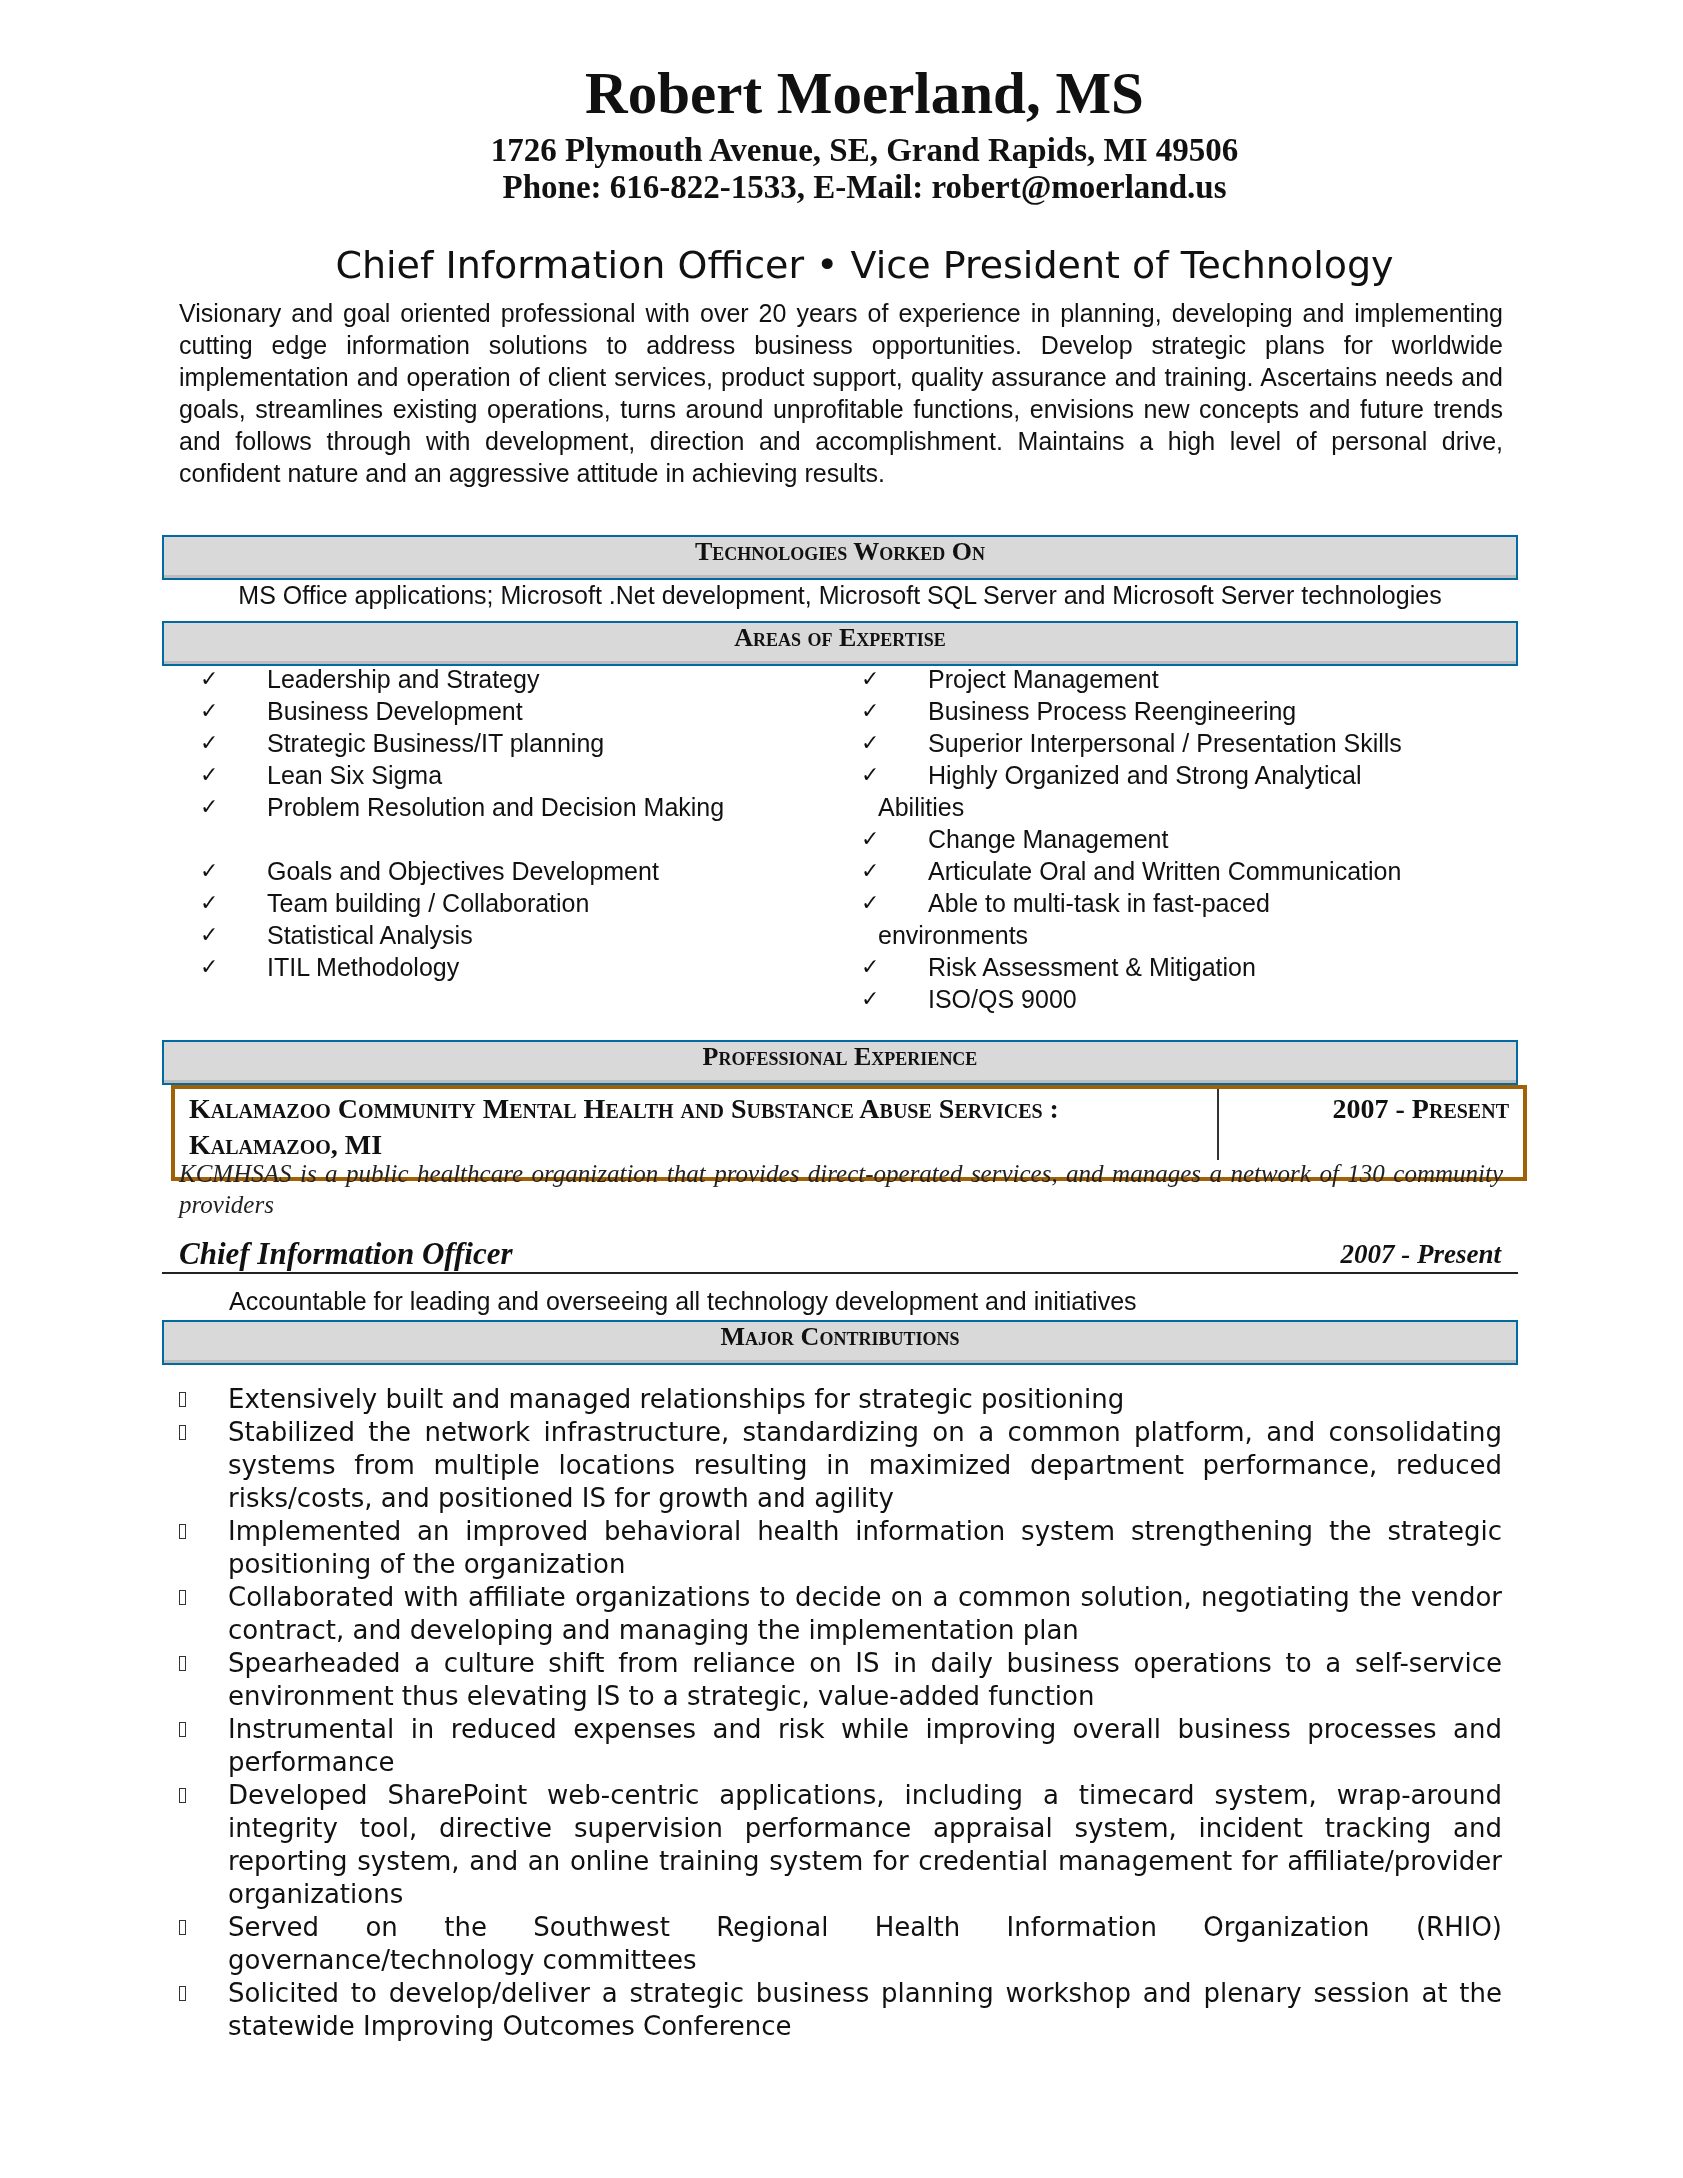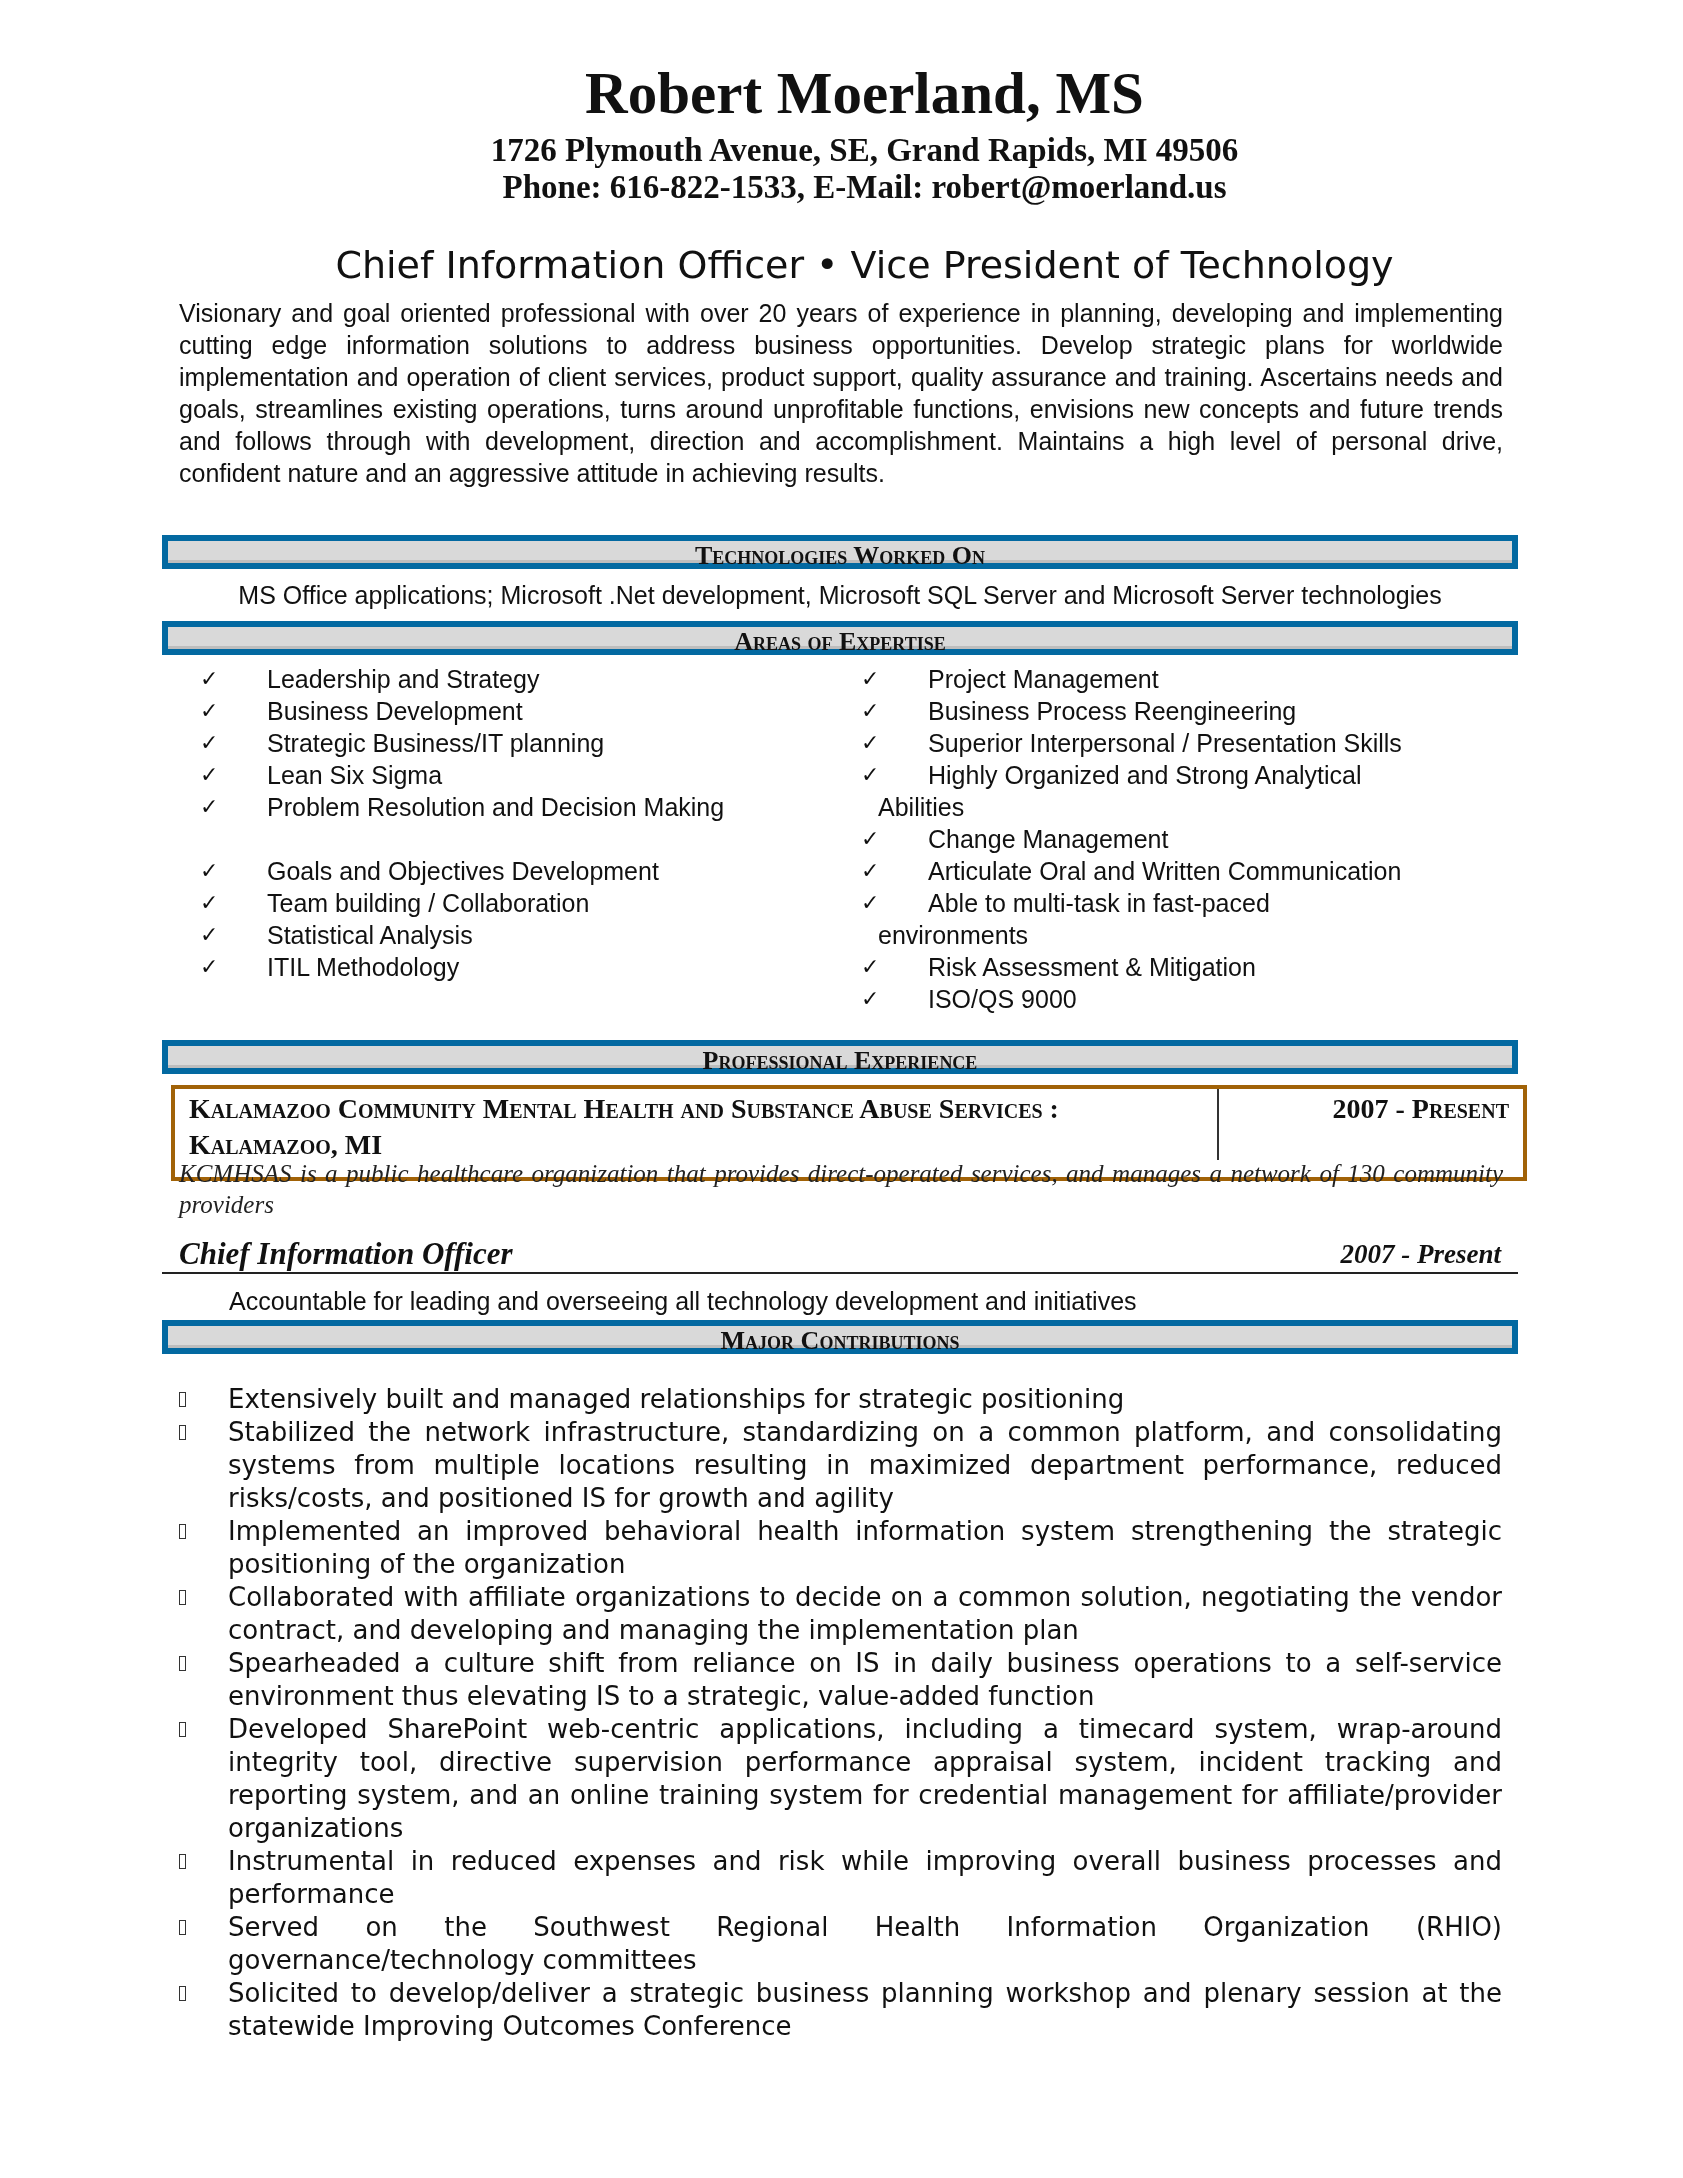"Technologies Worked On" .sect-head { border: 6px solid #0369a1 -> 2px solid #0369a1; height: 34px -> 45px }
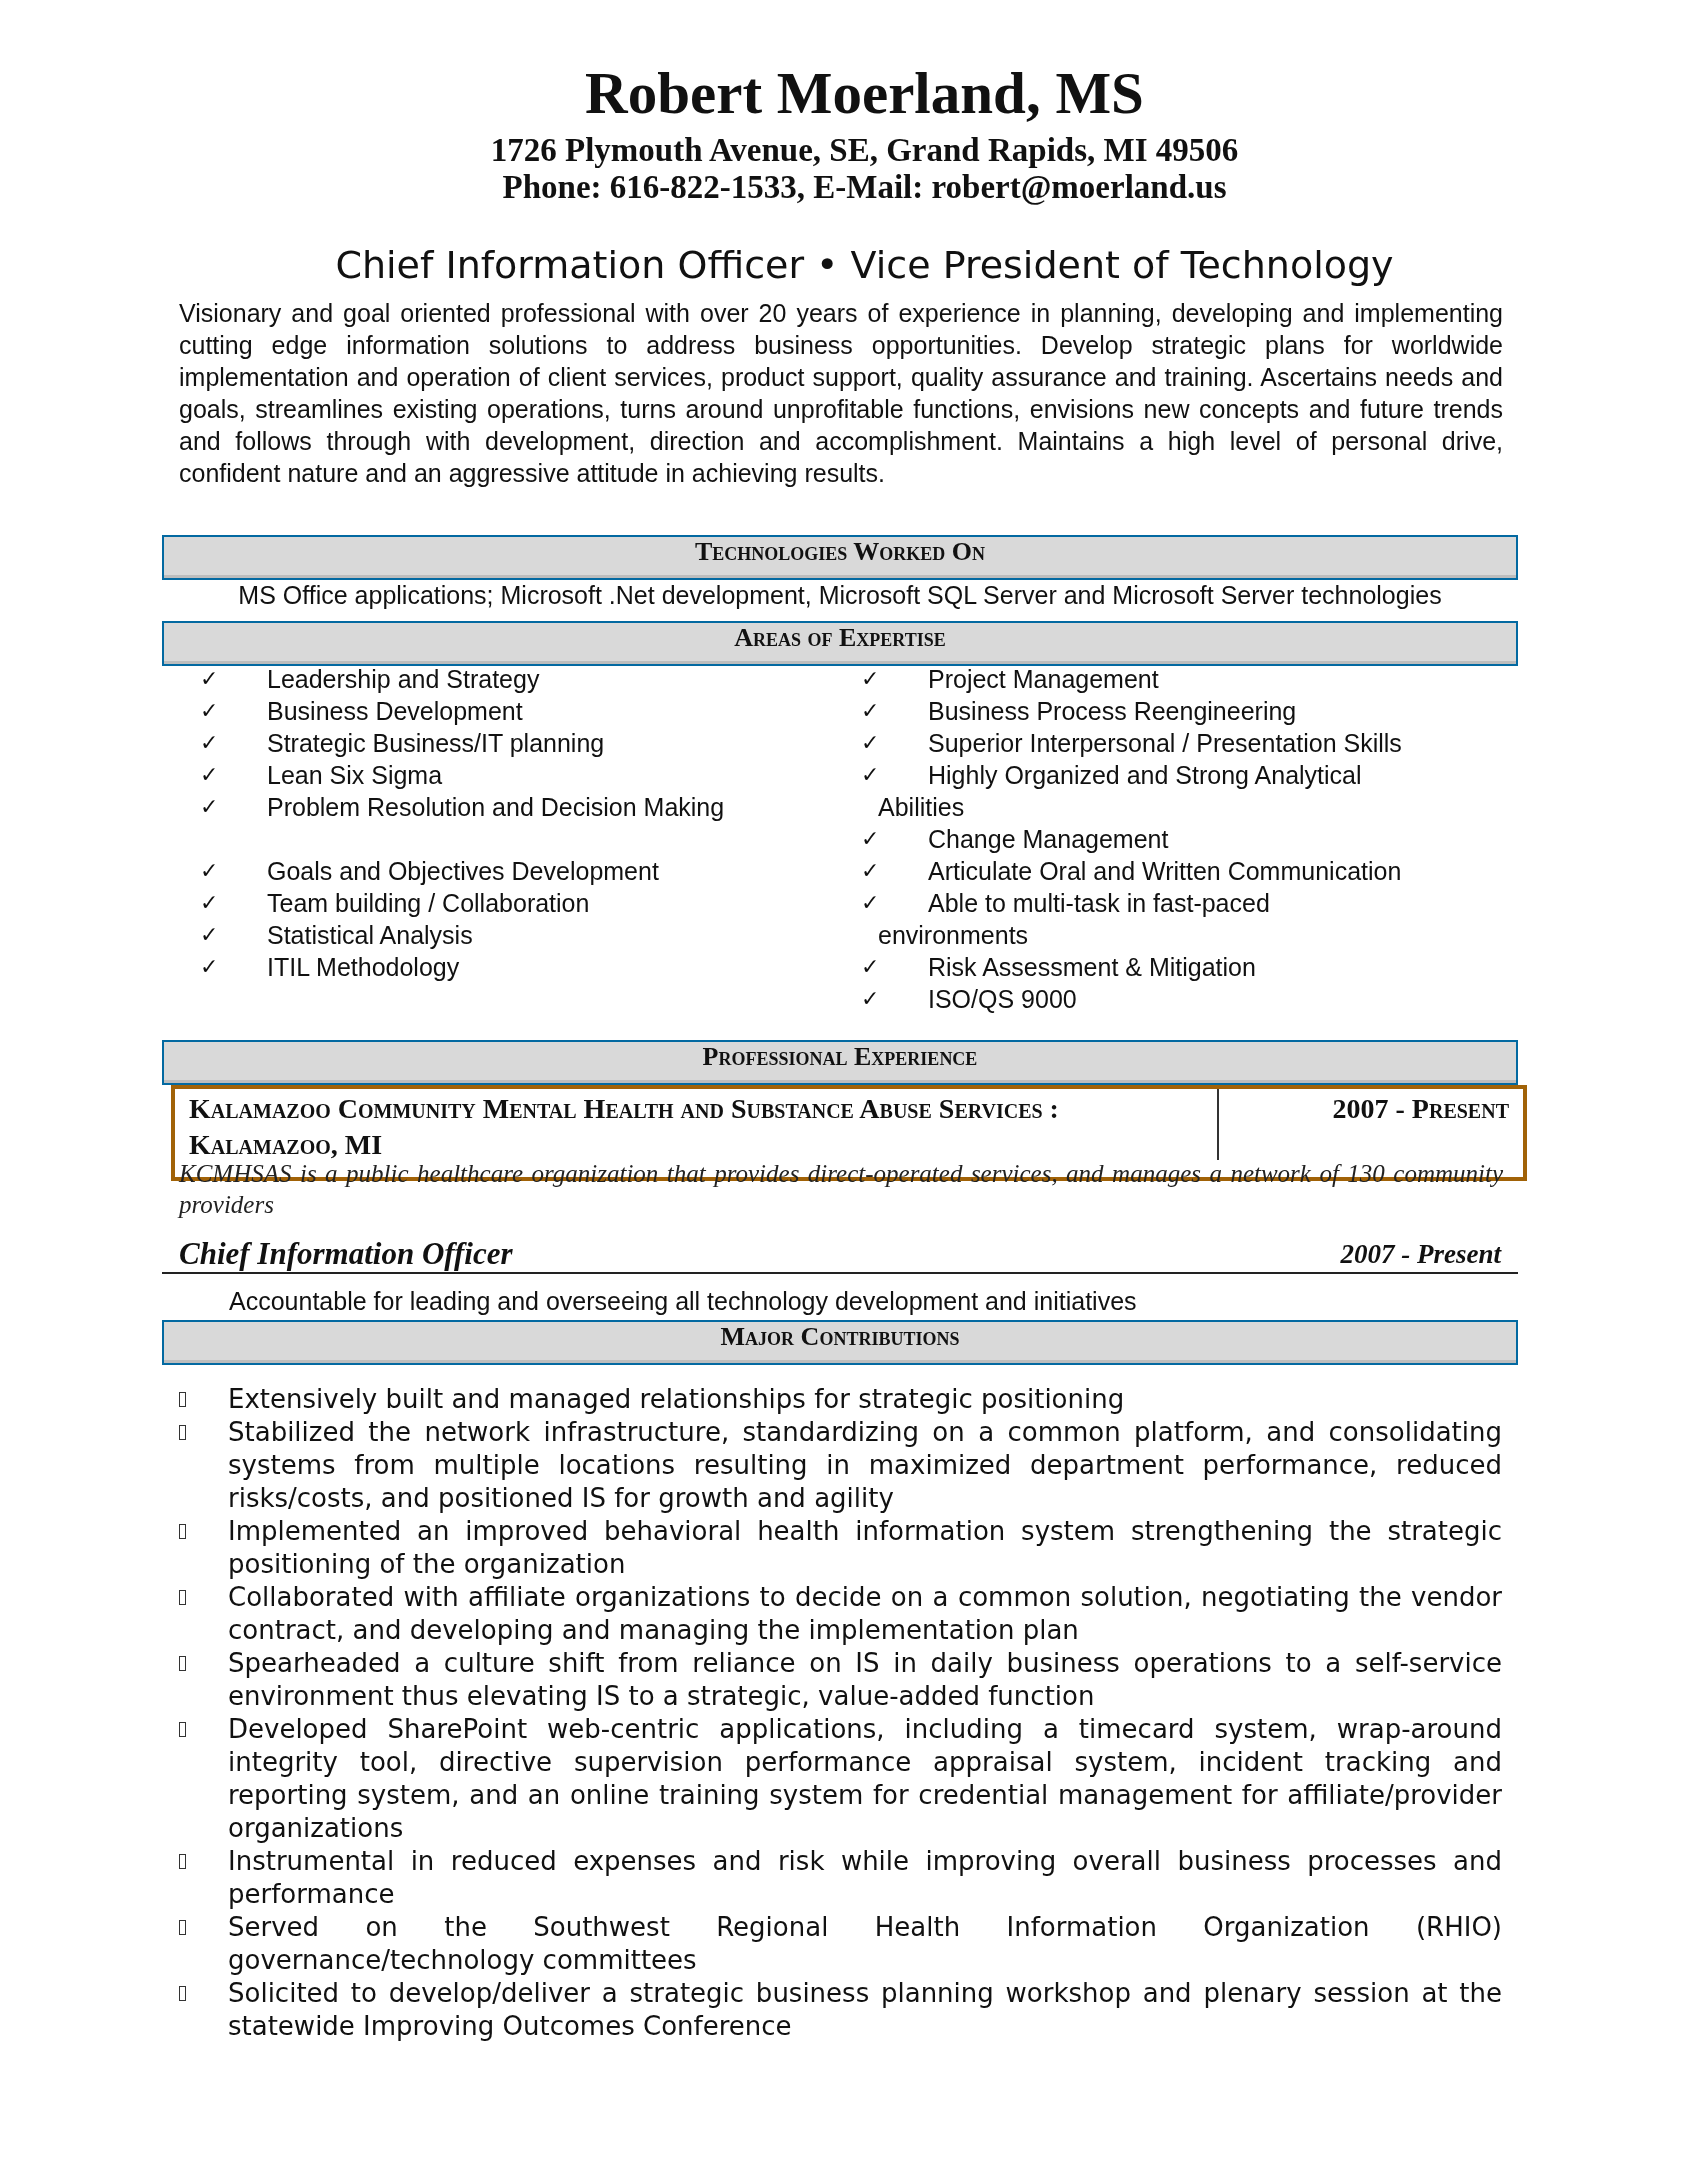"Developed SharePoint web-centric" li { order: before "Instrumental in reduced expenses and" -> after "Instrumental in reduced expenses and" }
